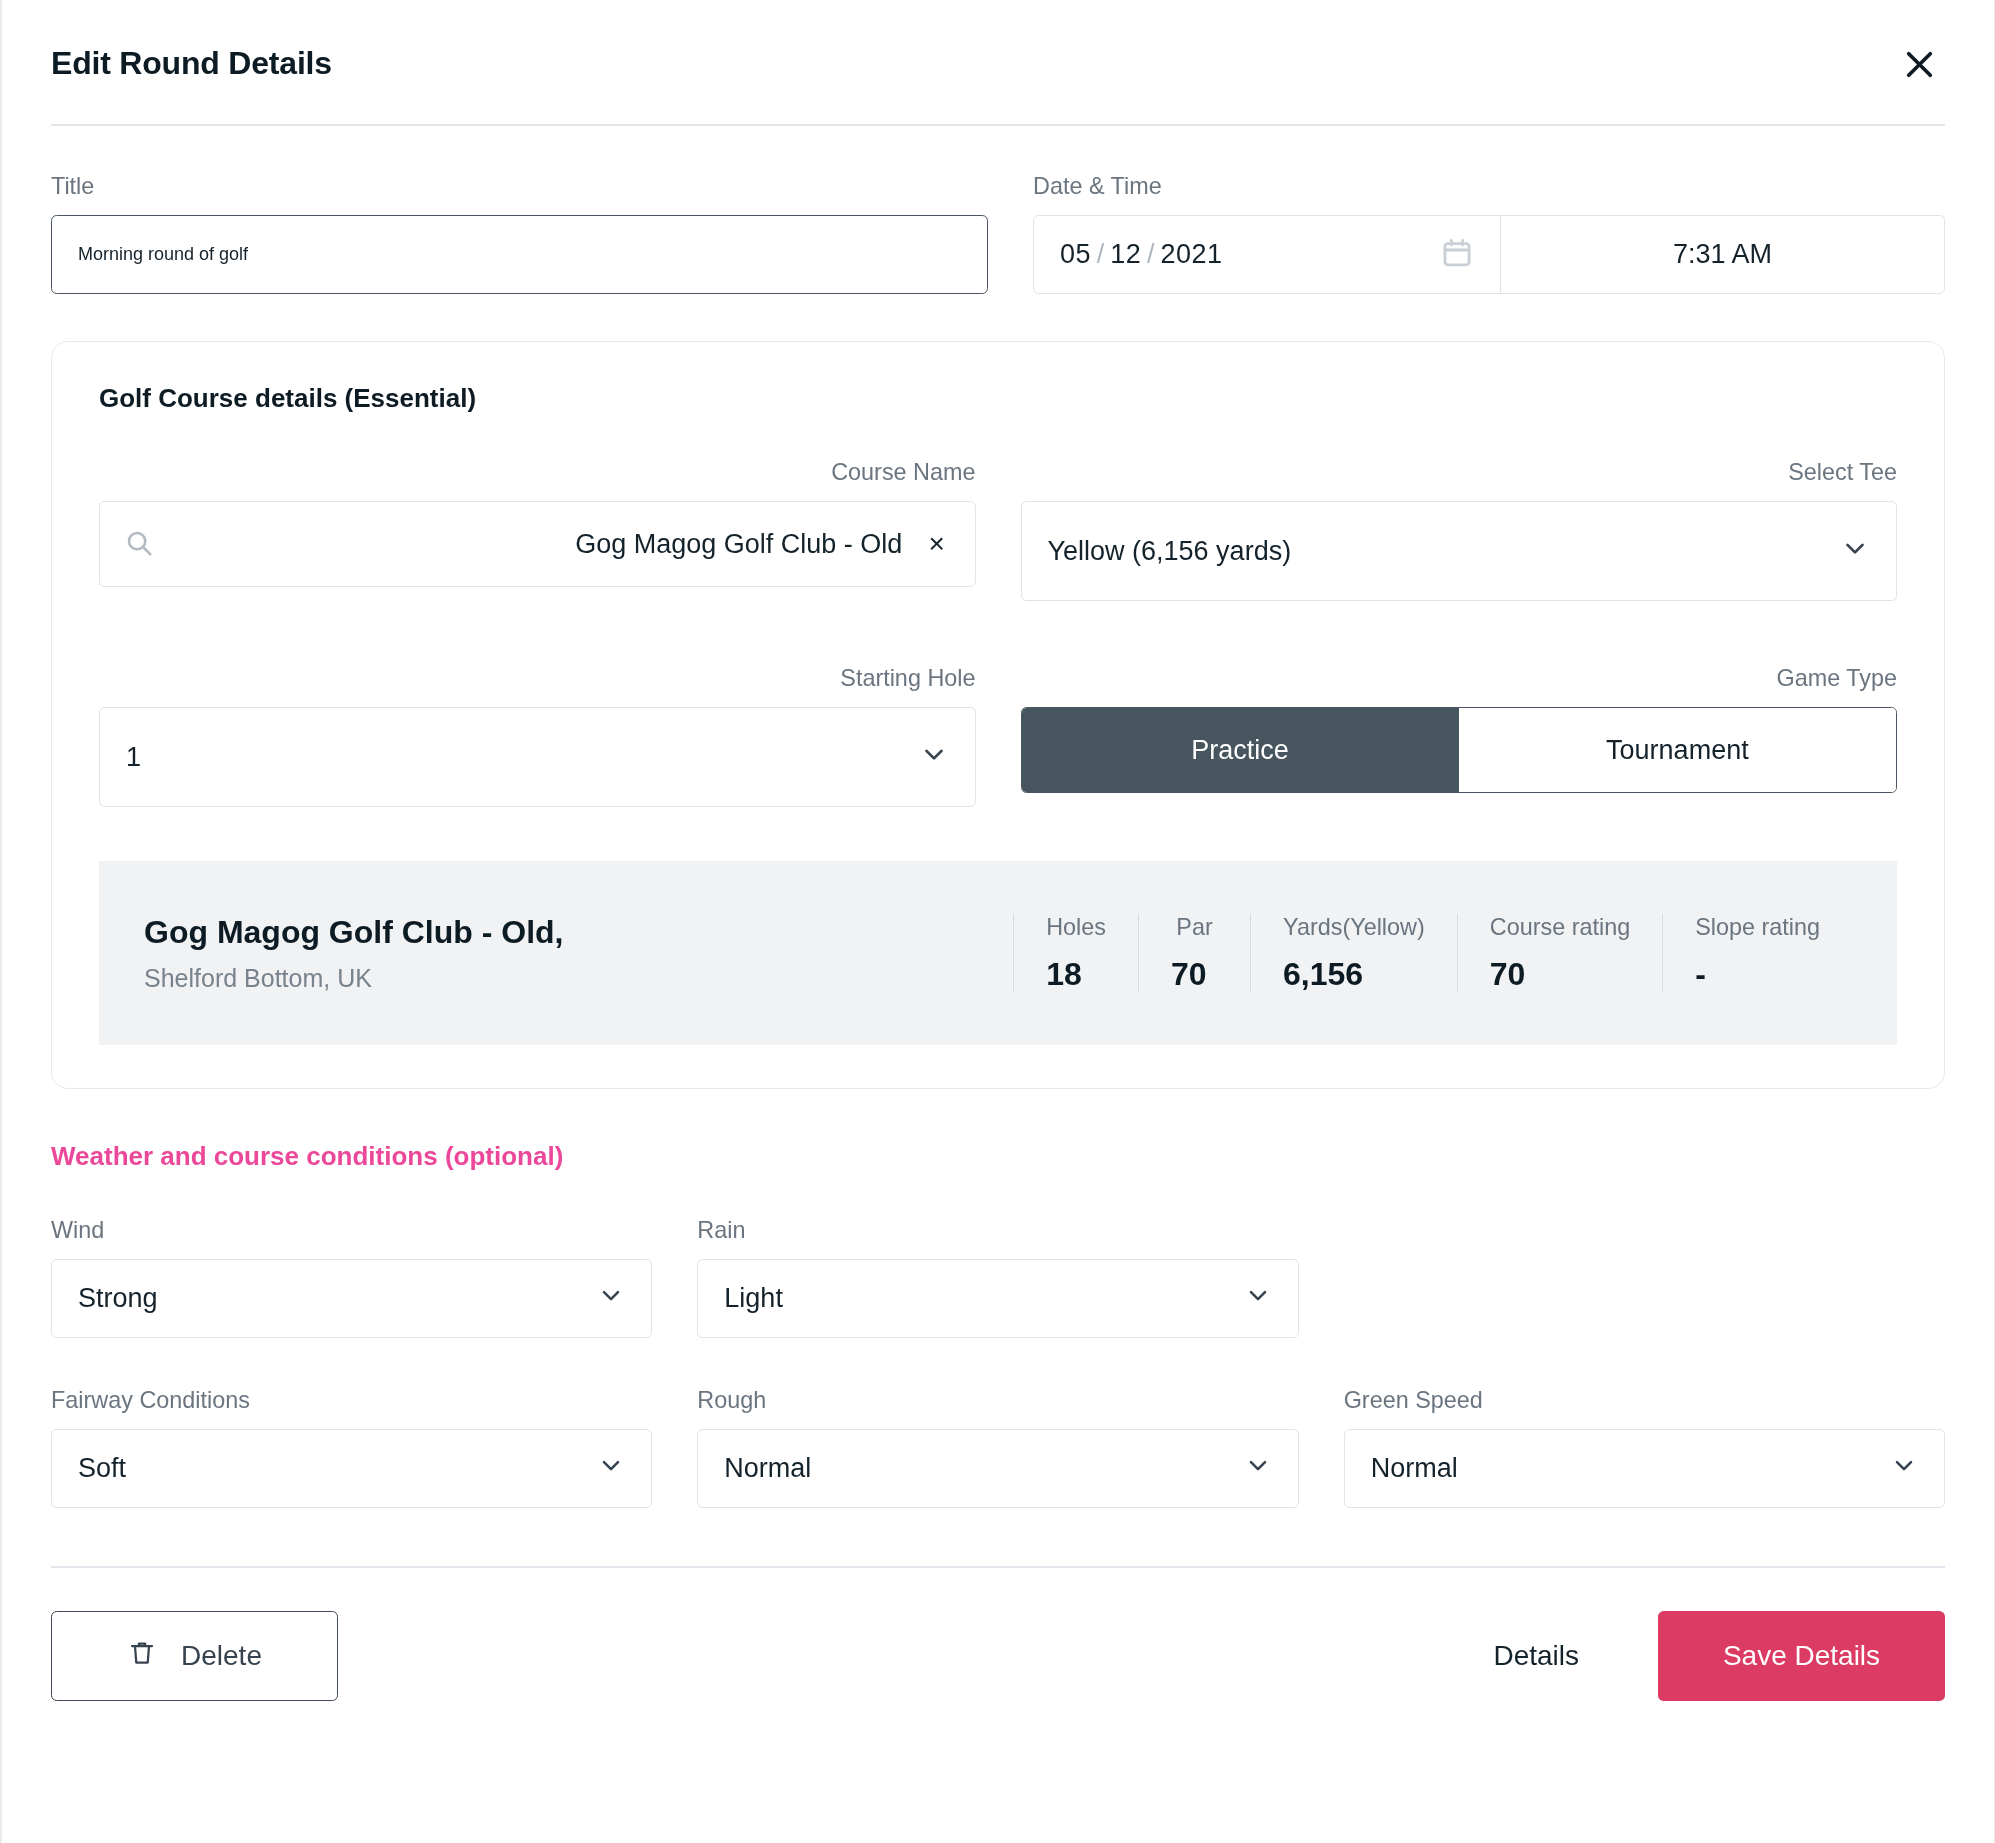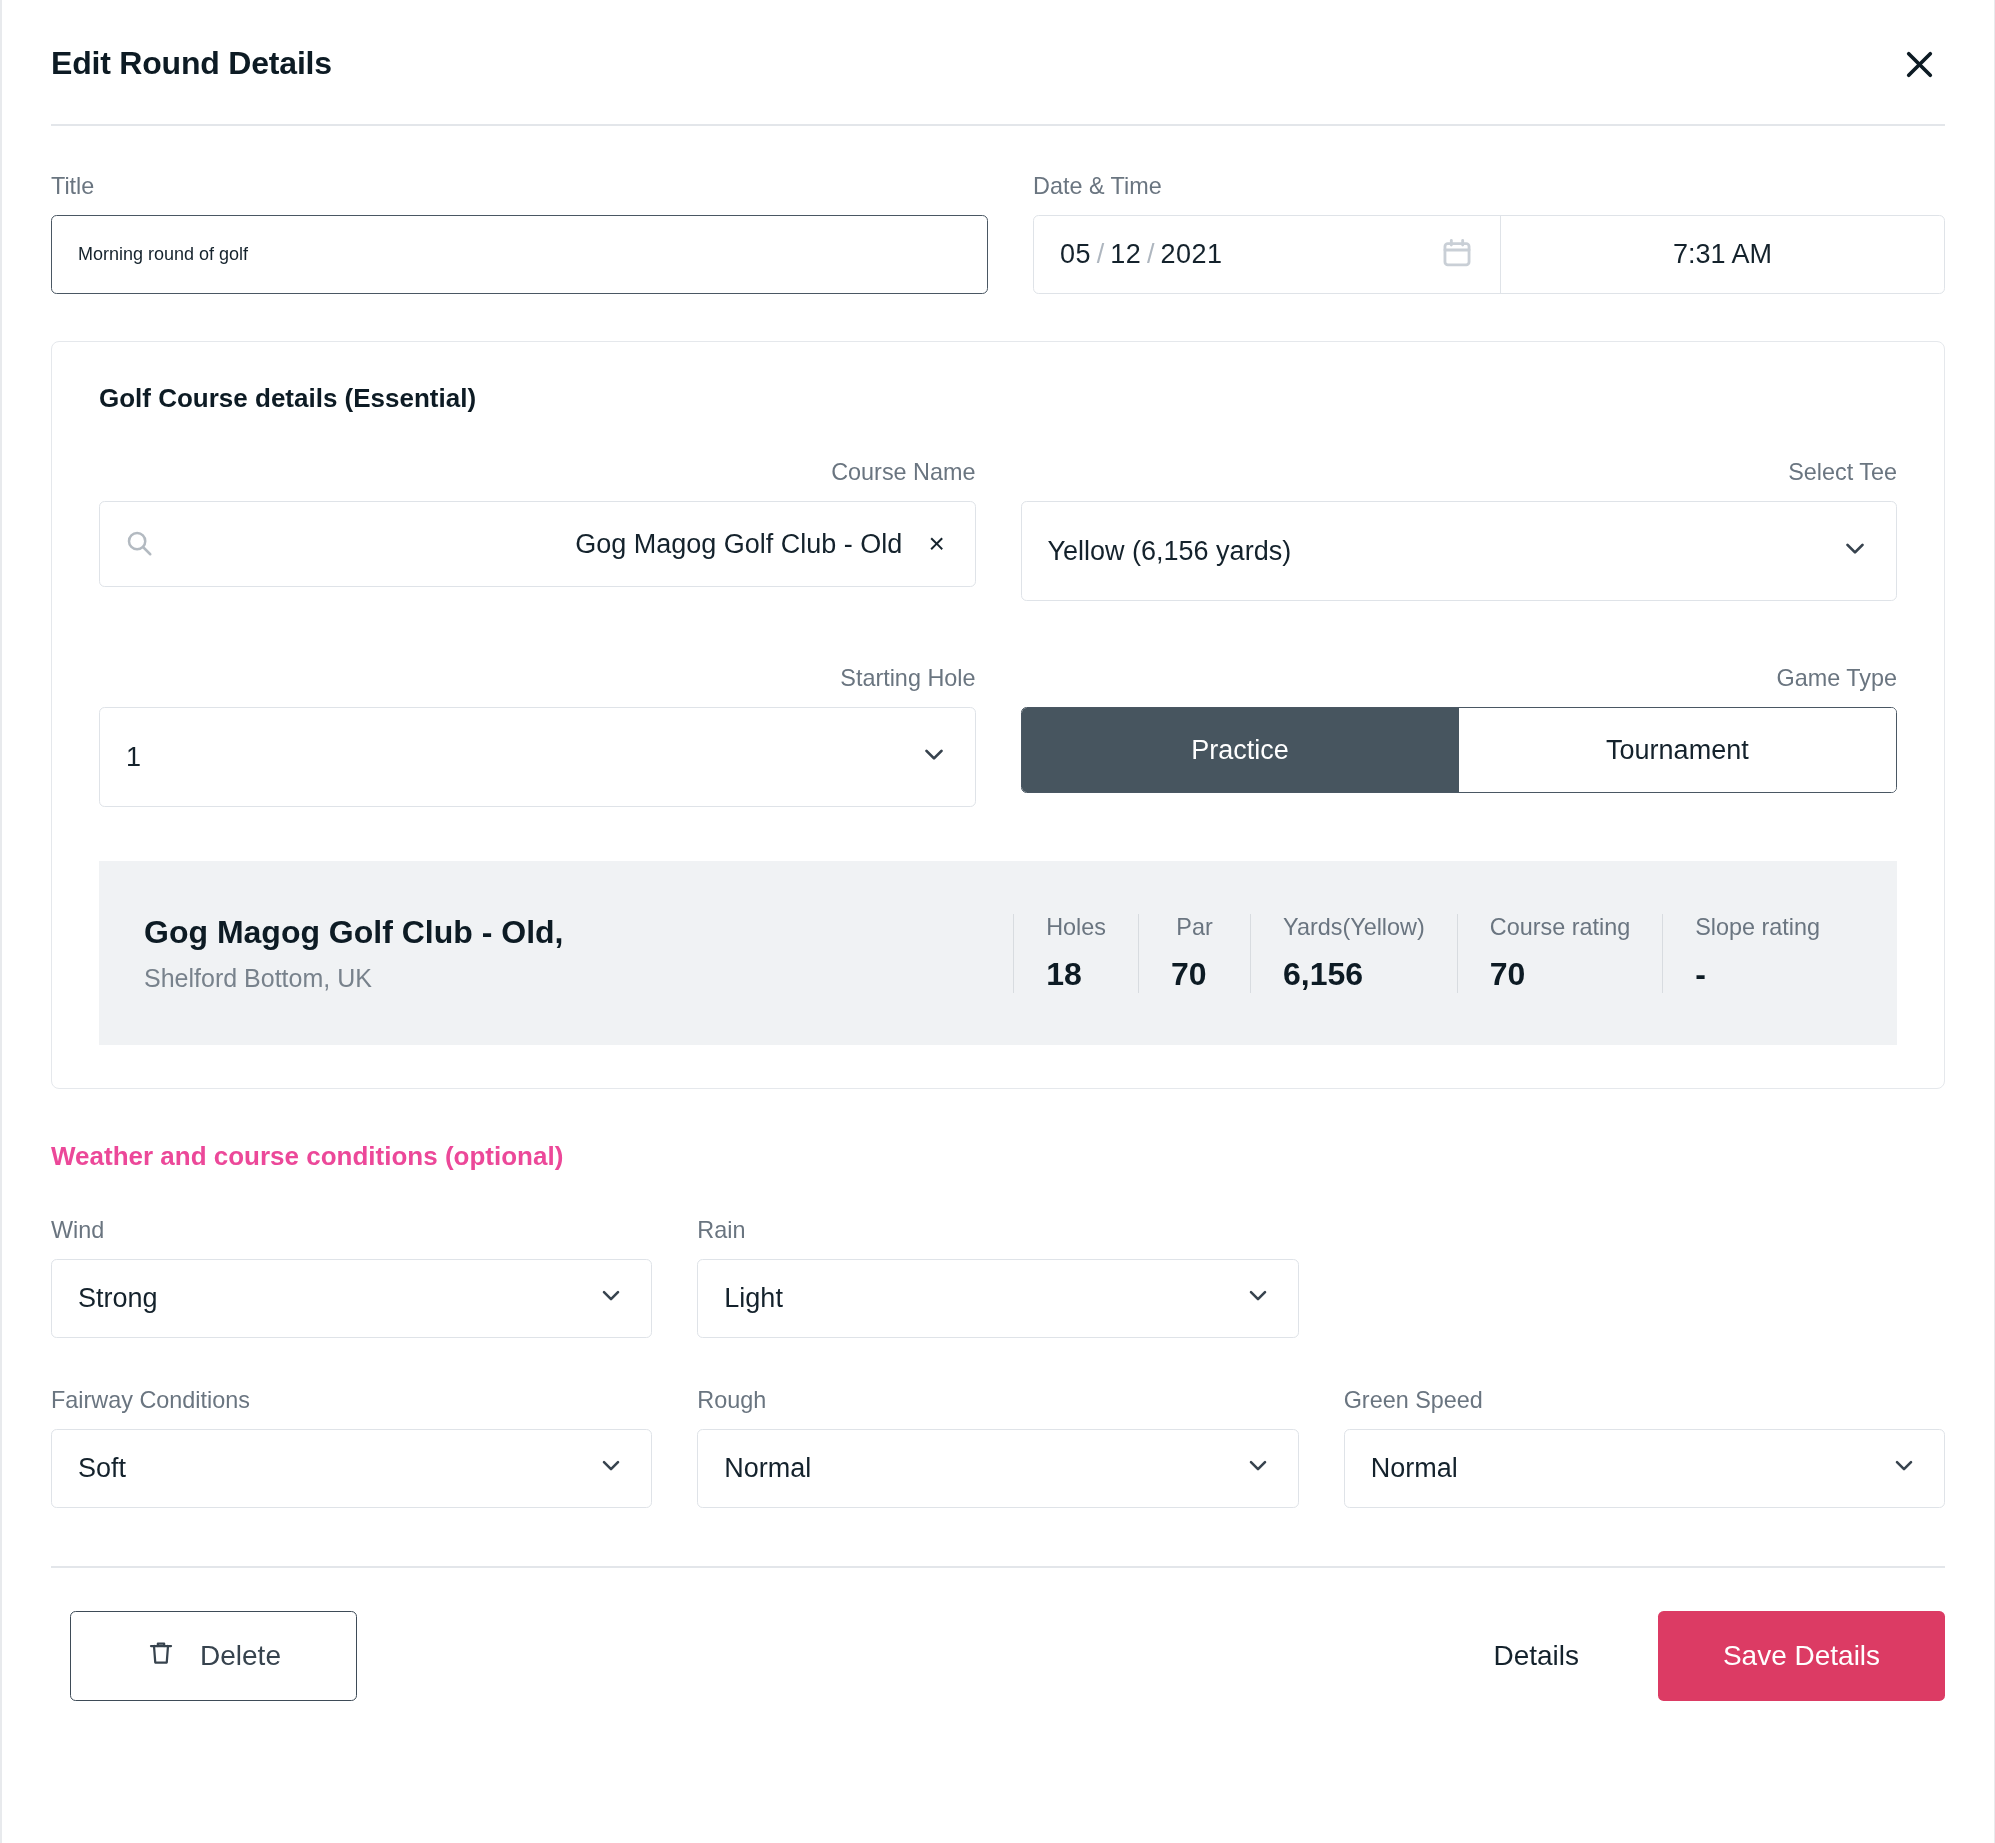"Golf Course details (Essential)" .course-card { border-radius: 8px -> 17px }
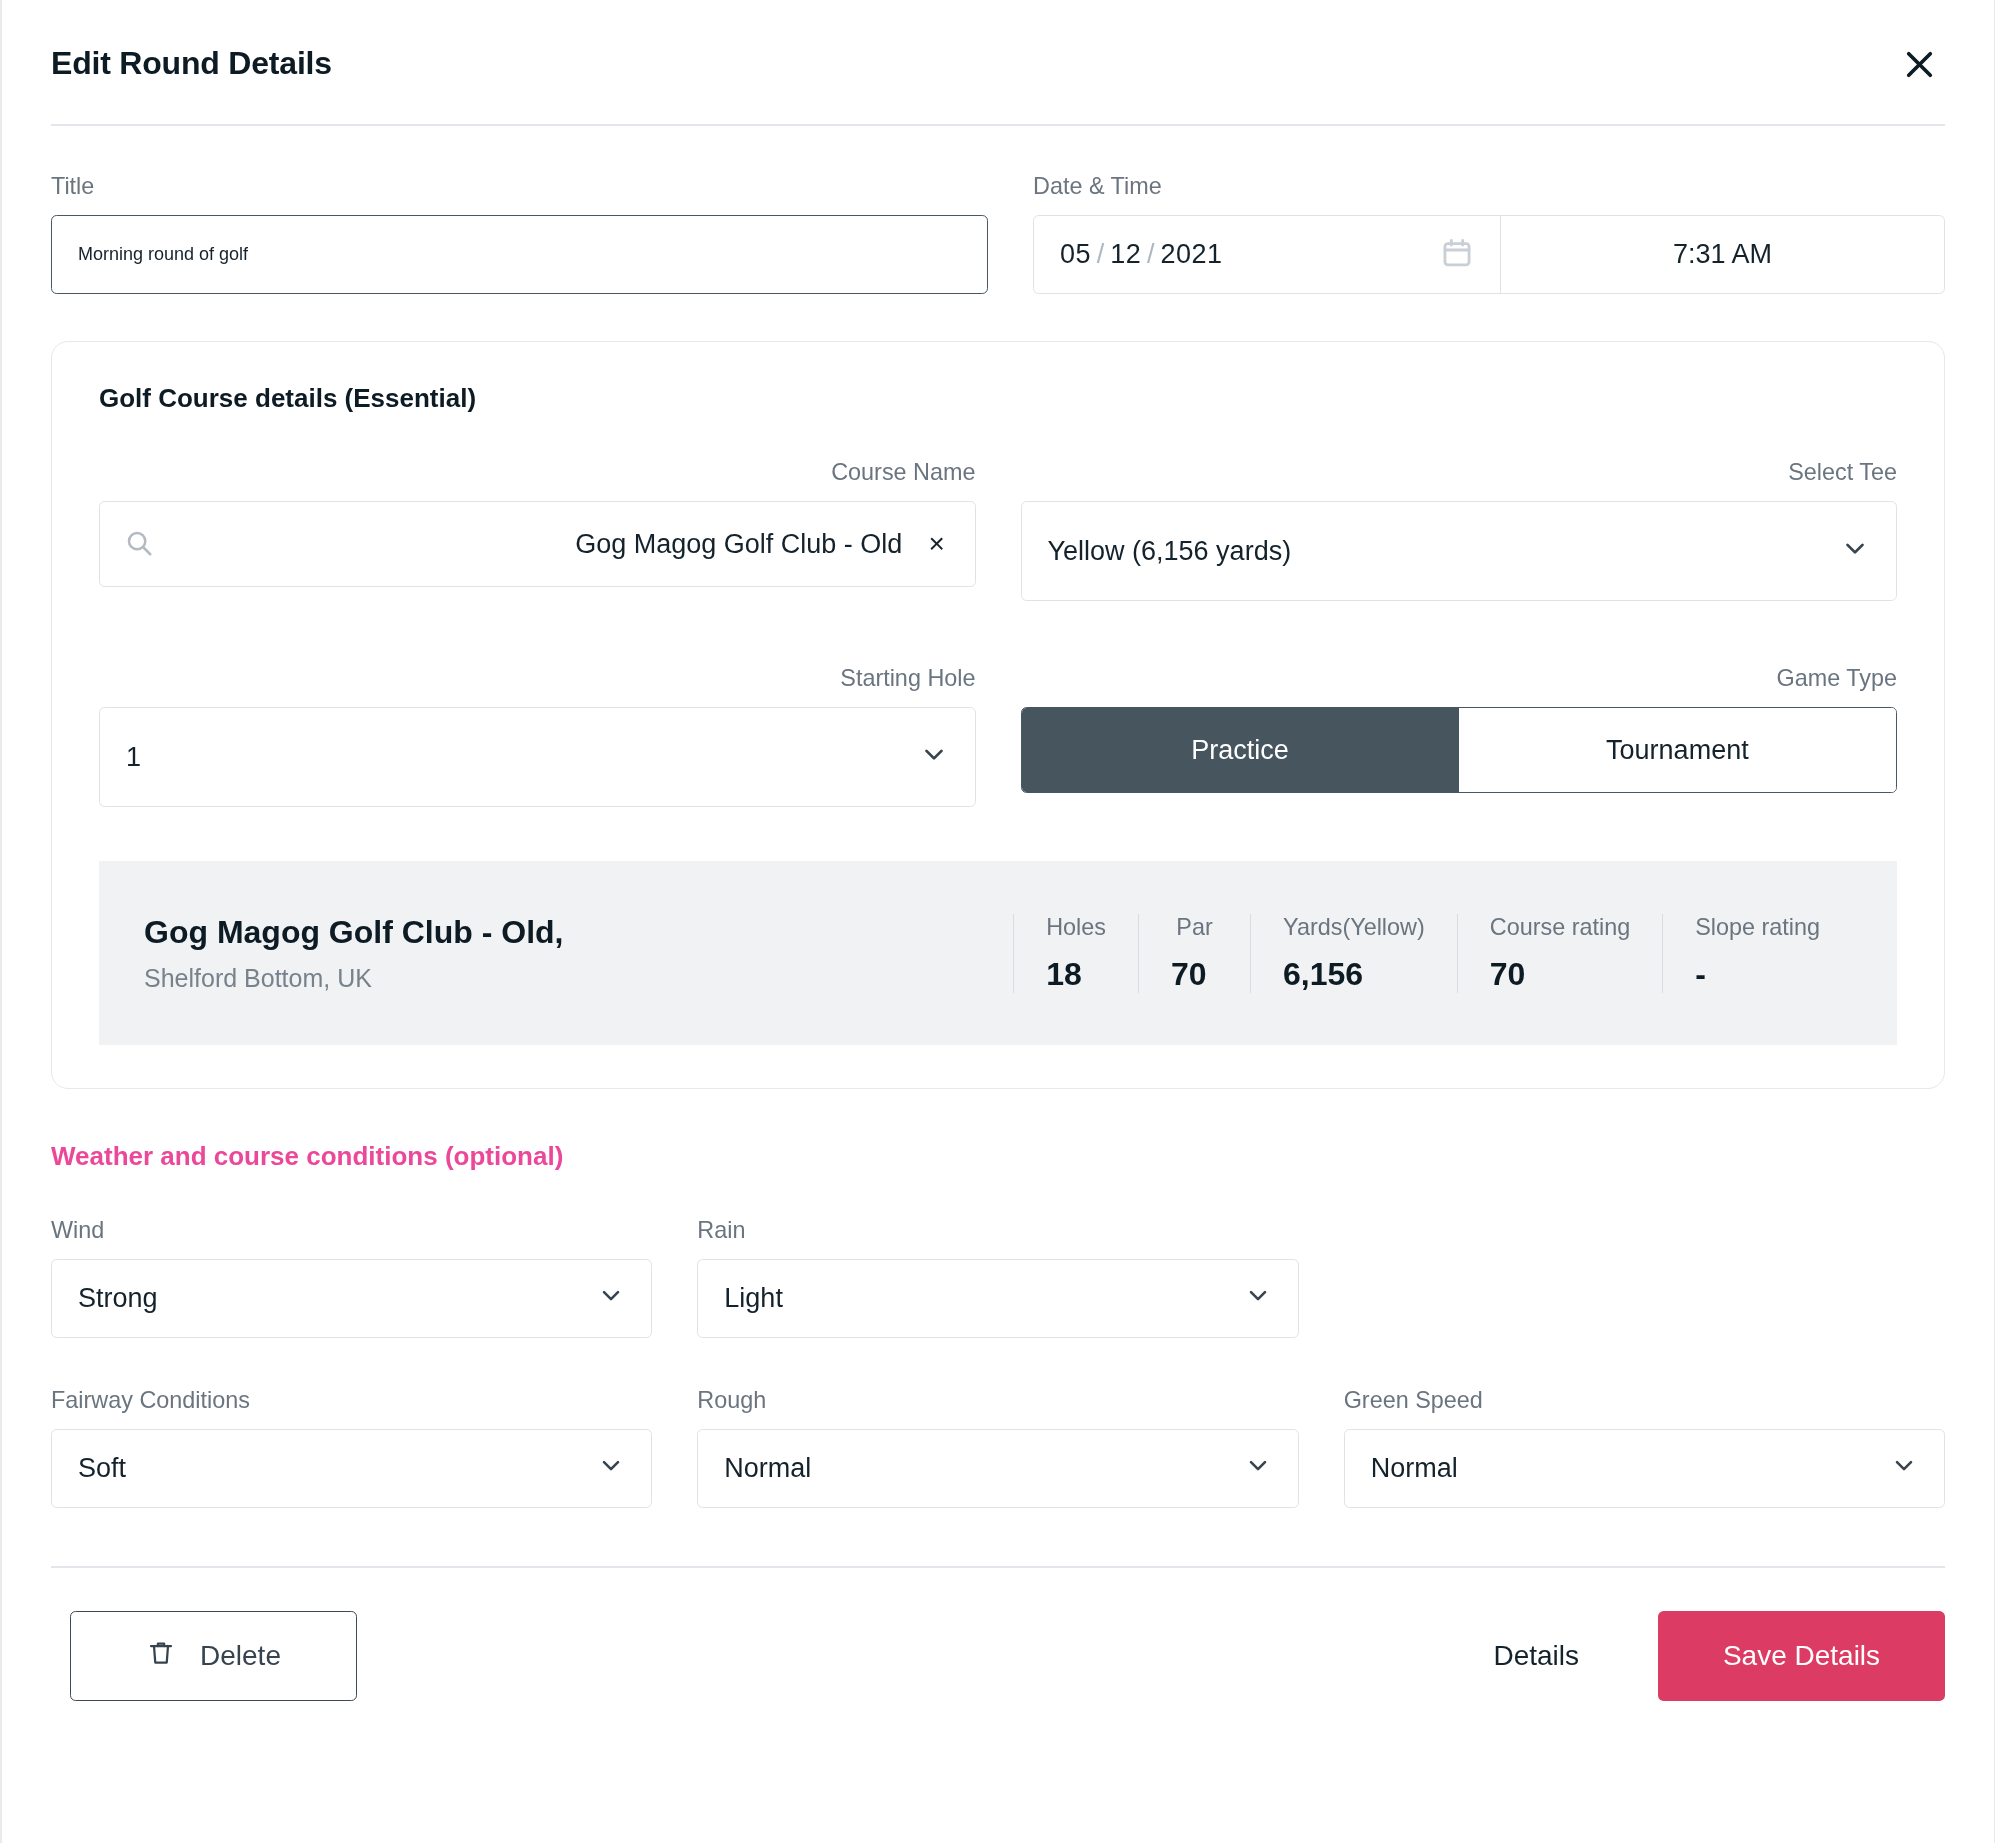"Delete" .footer { margin-left: 19px -> none }
